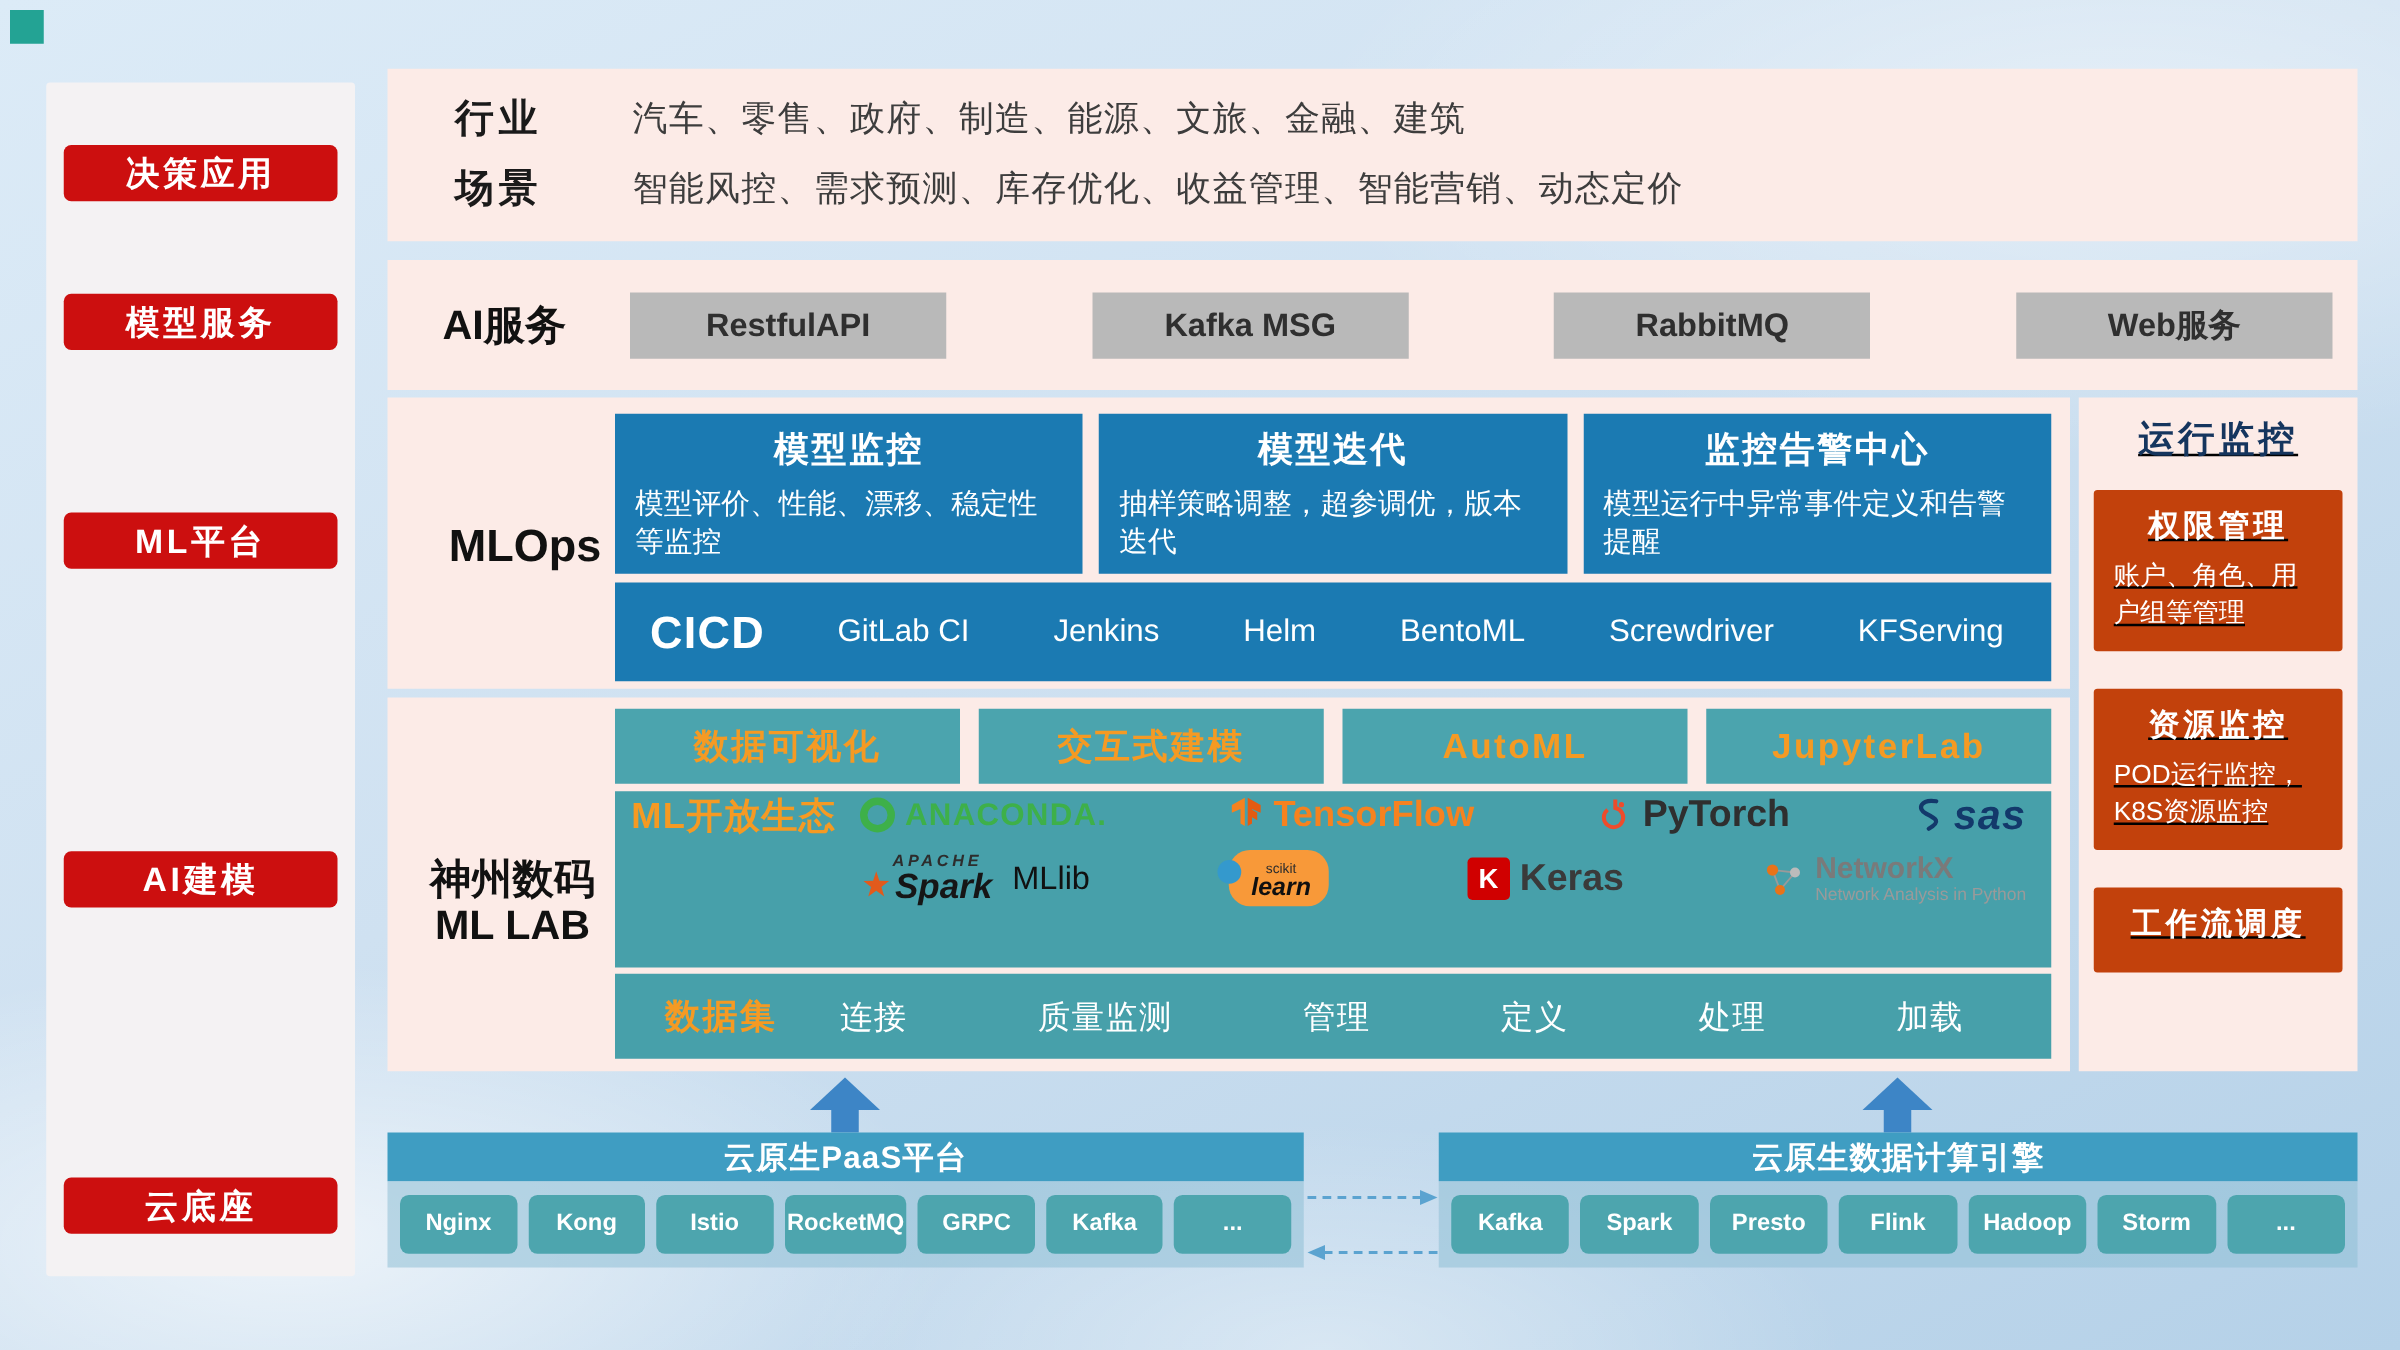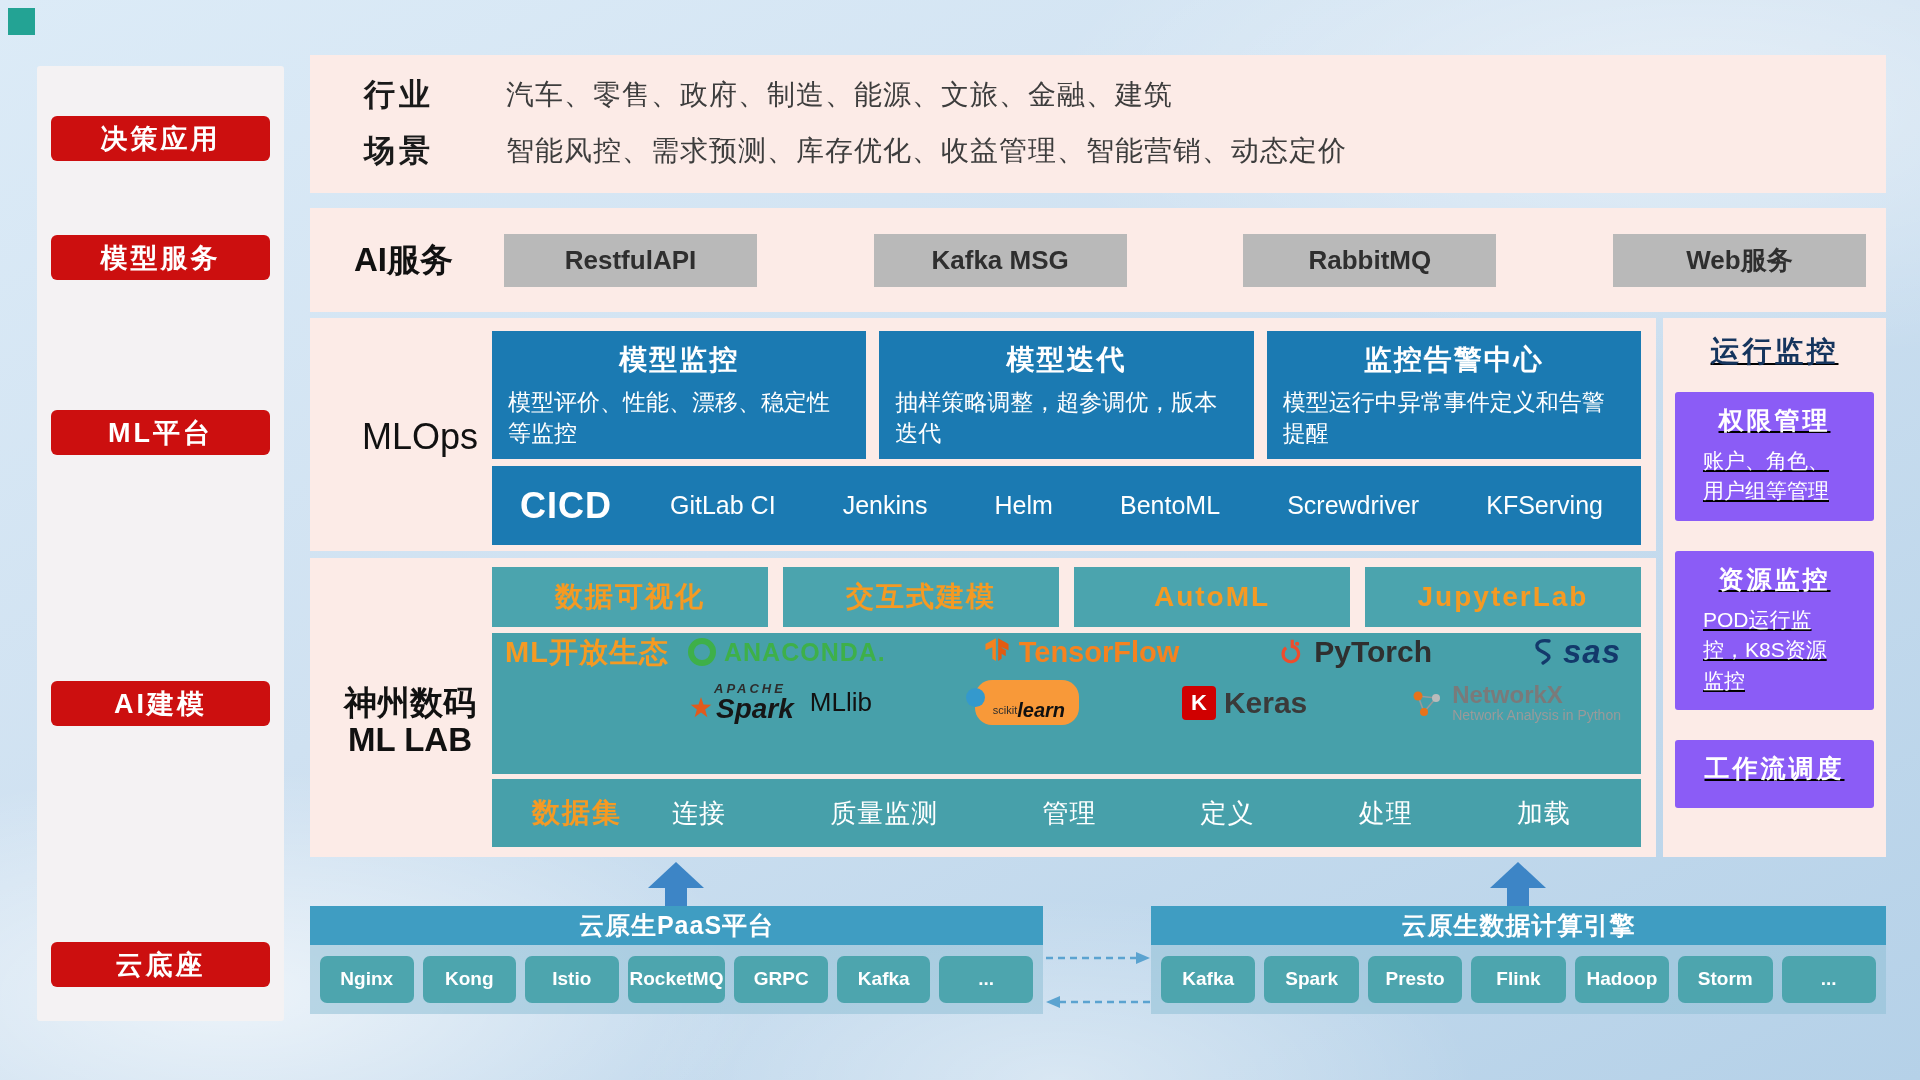"MLOps" .mlops-label { font-weight: normal -> bold }
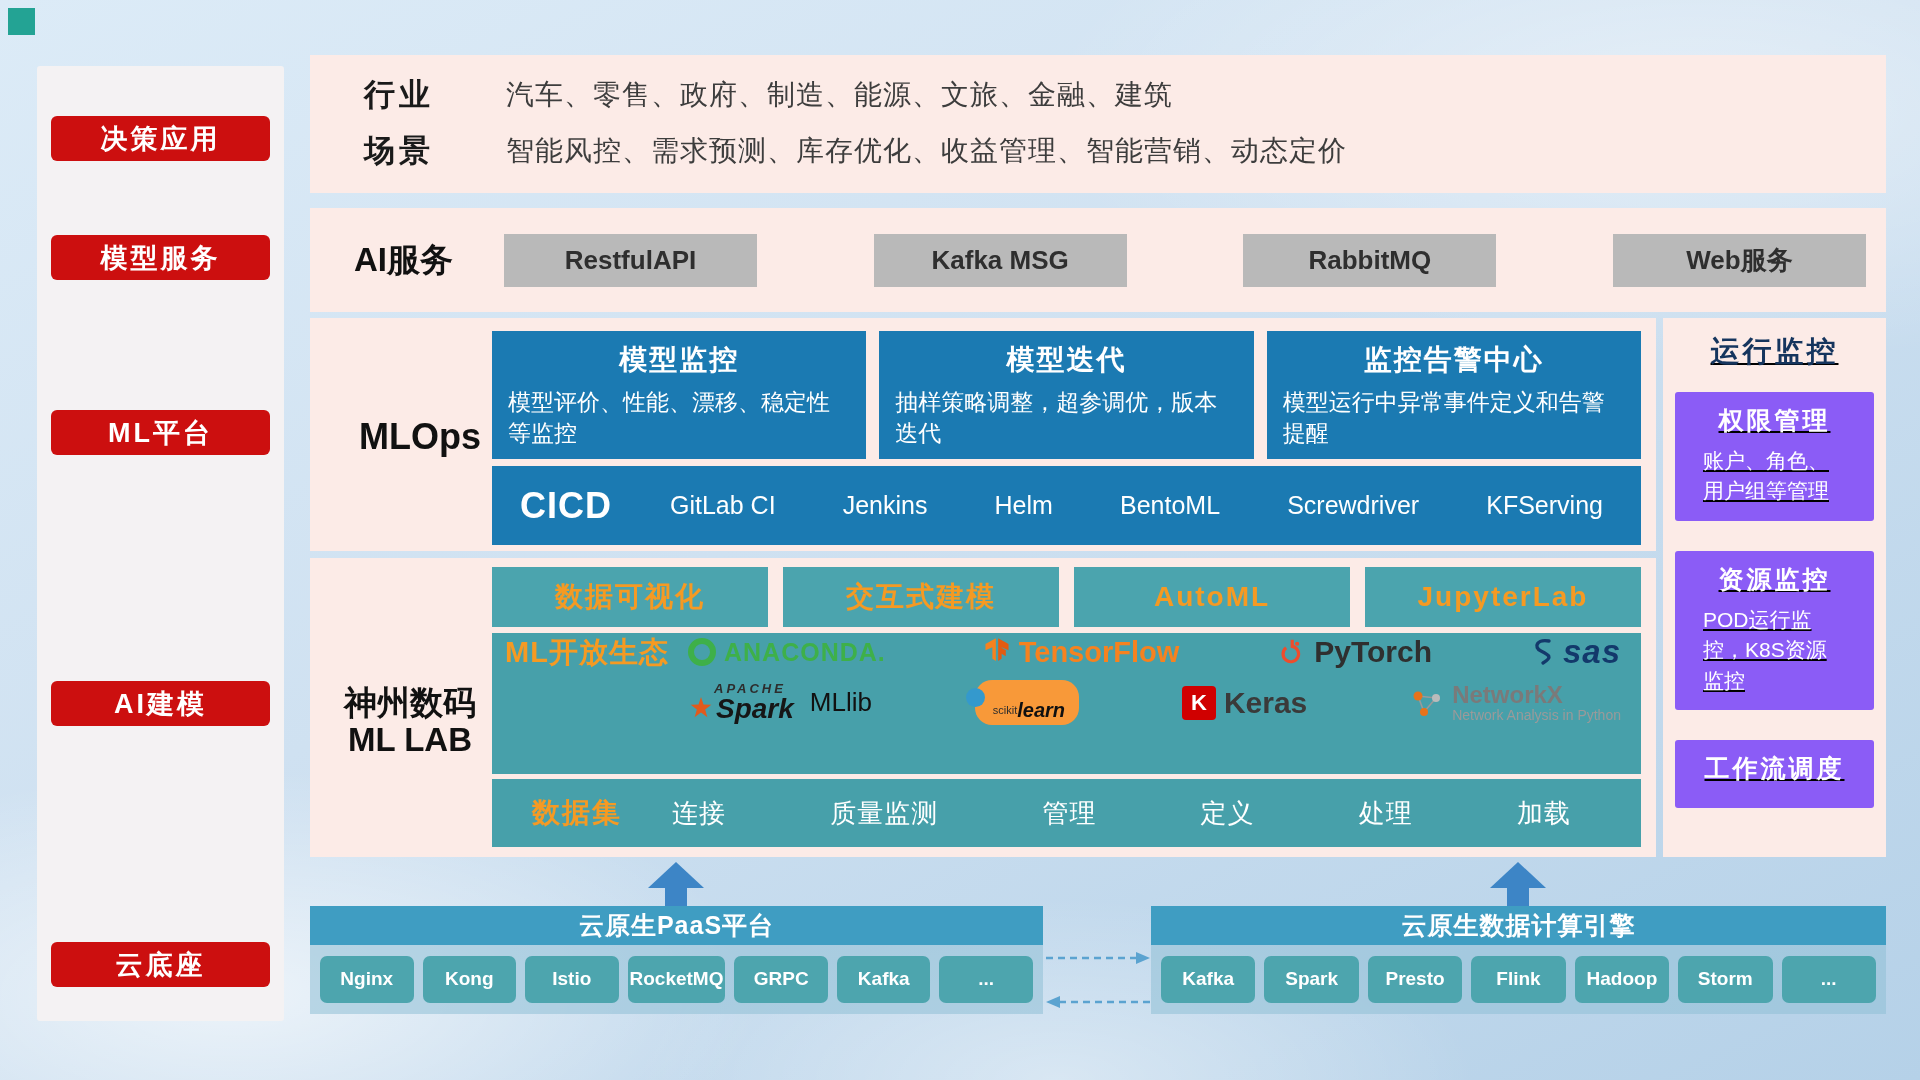"权限管理" .teal-card { background: #8b5cf6 -> #c2410c; padding: 12px 28px 14px -> 12px 16px 14px }
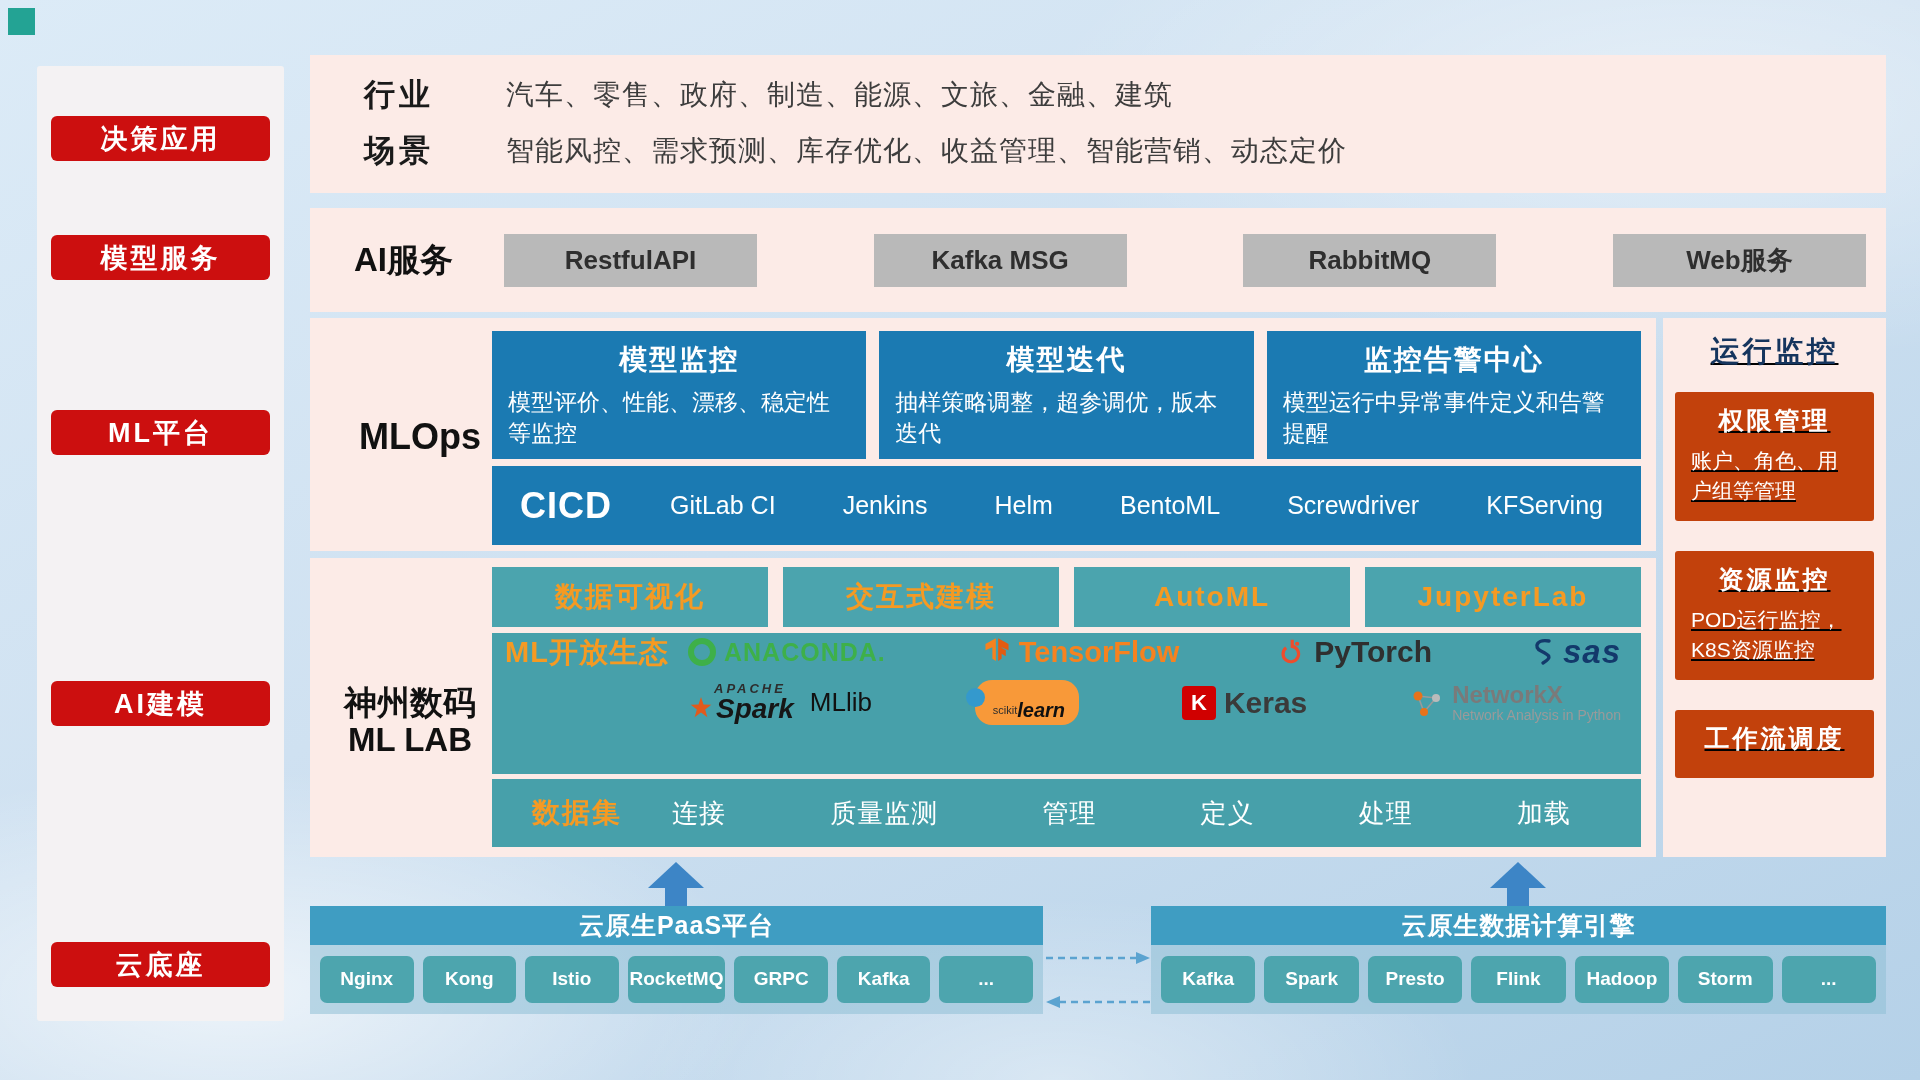"scikit" .sk-badge { flex-direction: row -> column; padding: 21px 14px 5px 18px -> 10px 14px 5px 18px }
